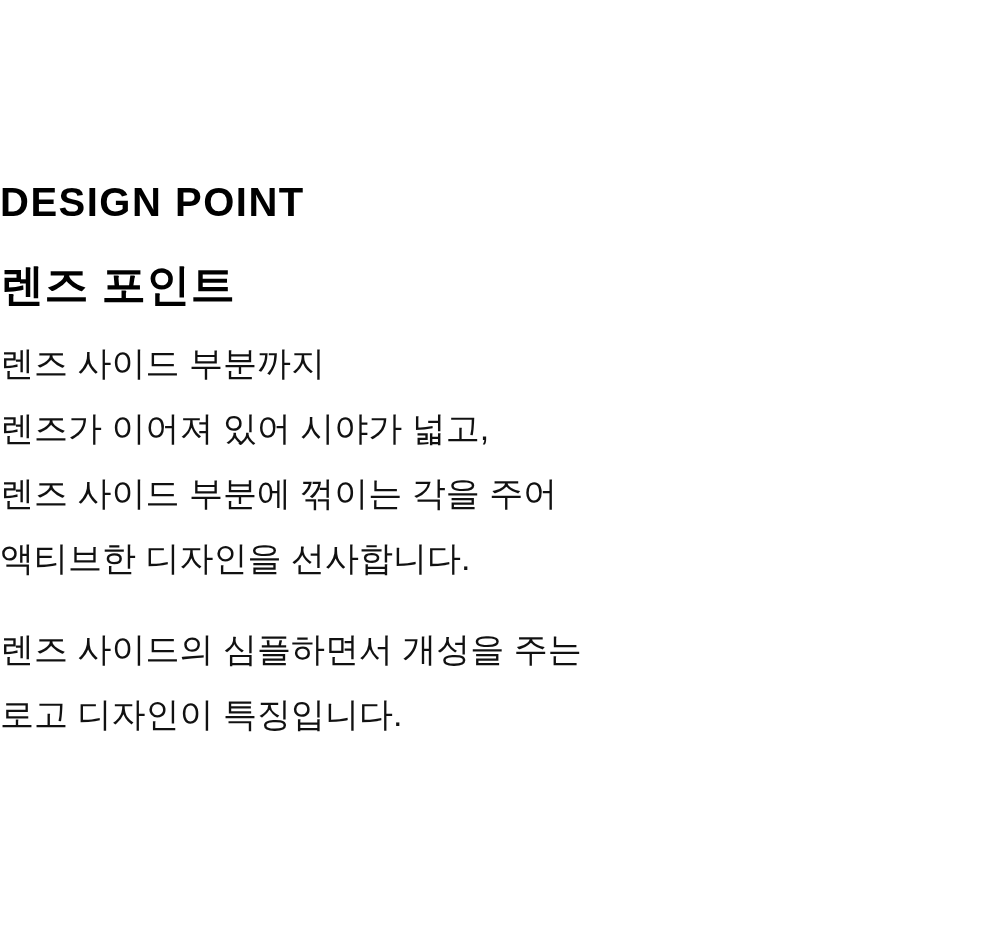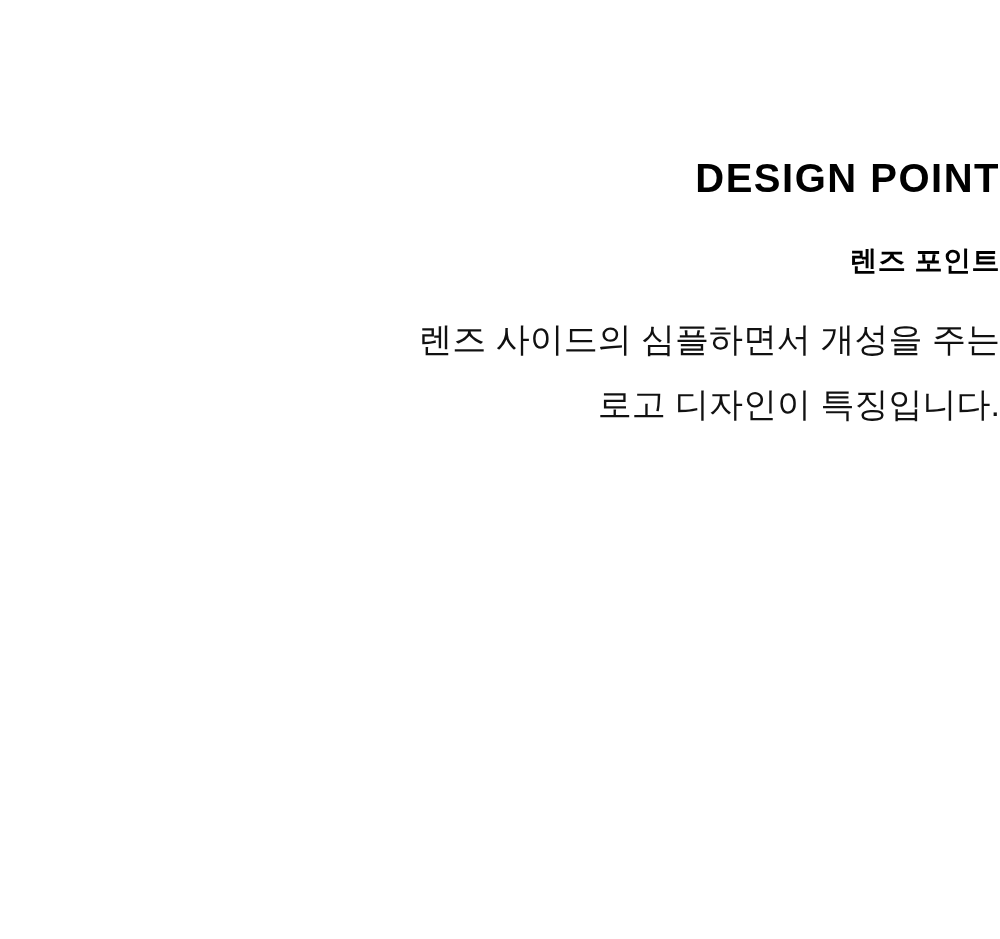"DESIGN POINT" .content { margin-top: none -> 24px; text-align: right -> left }
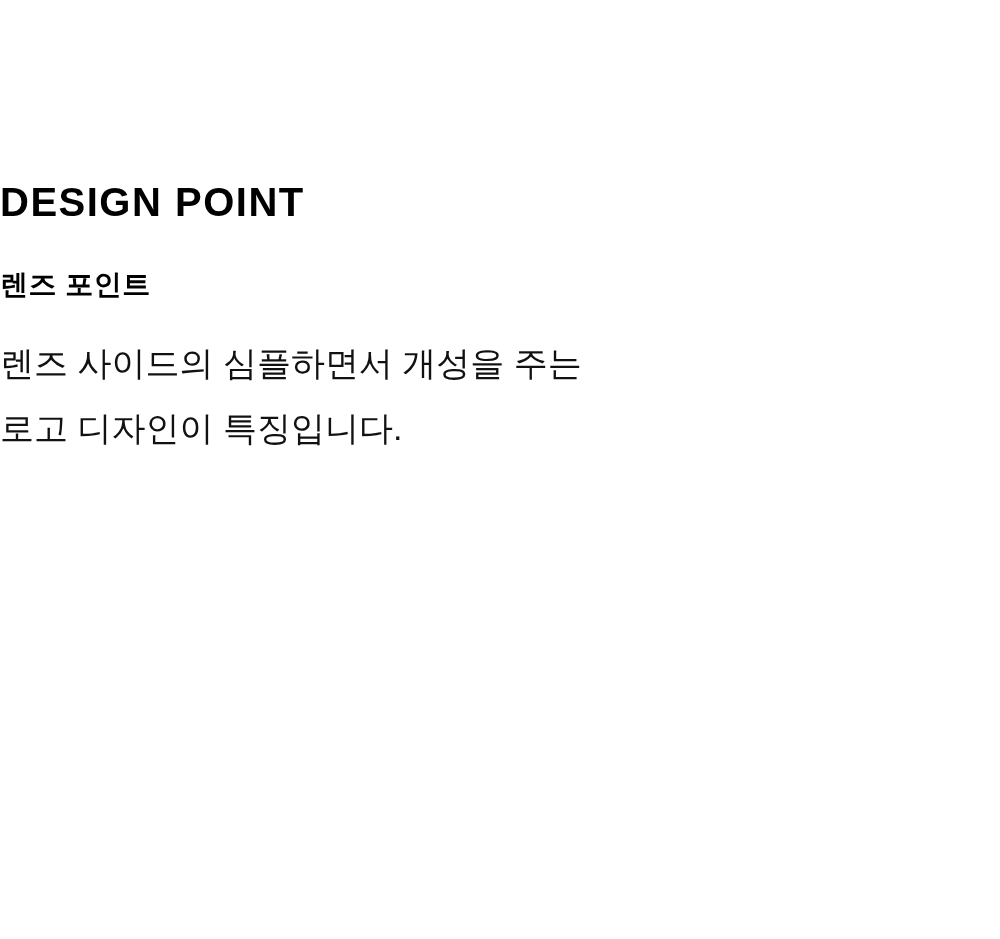"렌즈 포인트" .subhead { font-size: 28px -> 44px }
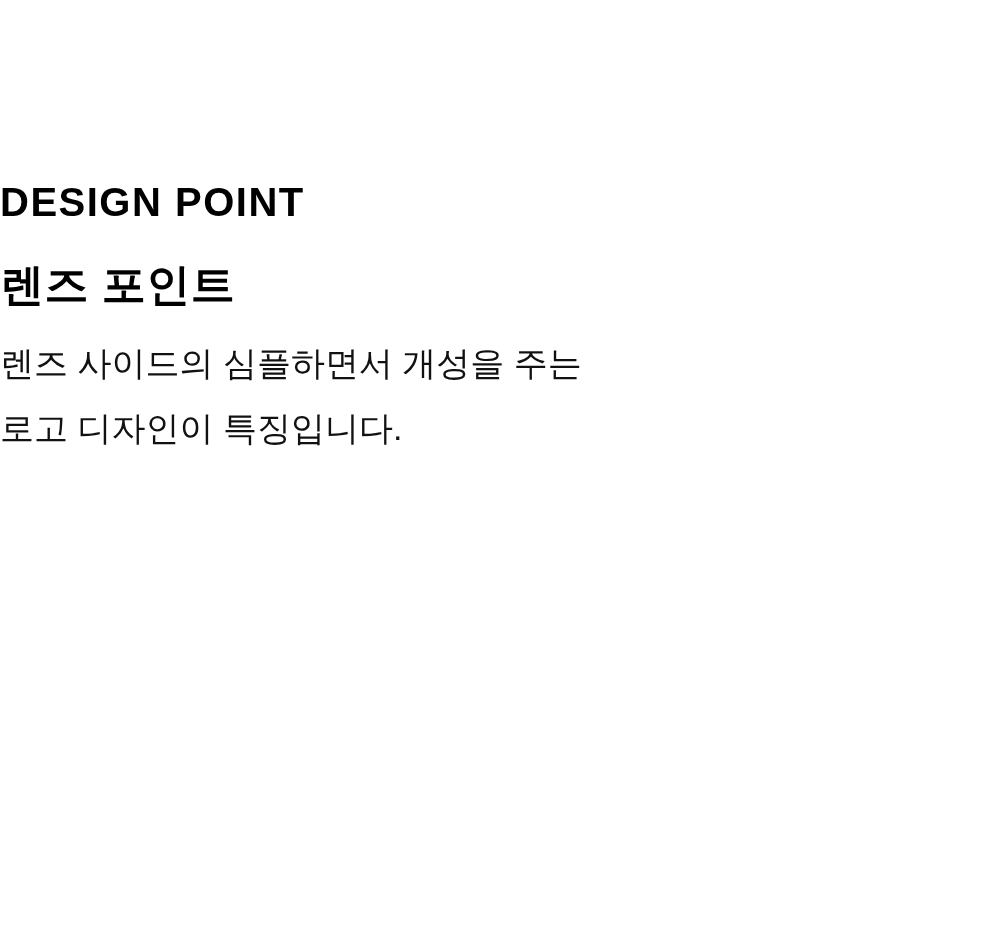"렌즈 사이드 부분까지" p.para { html: none -> <p> <span>렌즈 사이드 부분까지</span> <span>렌즈가 이어져 있어 시야가 넓고,</span> <span>렌즈 사이드 부분에 꺾이는 각을 주어</span> <span>액티브한 디자인을 선사합니다.</span> </p> }
